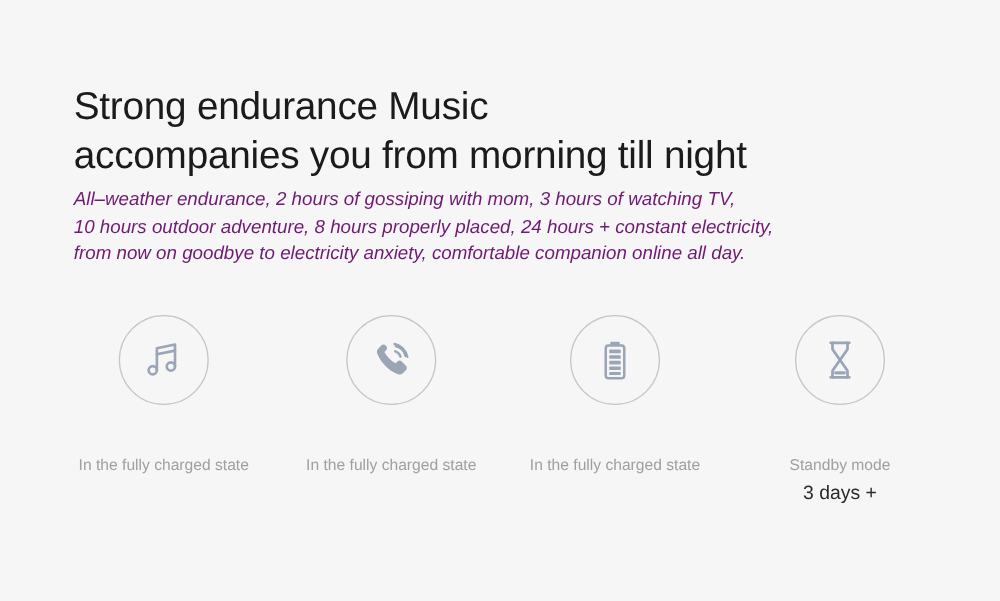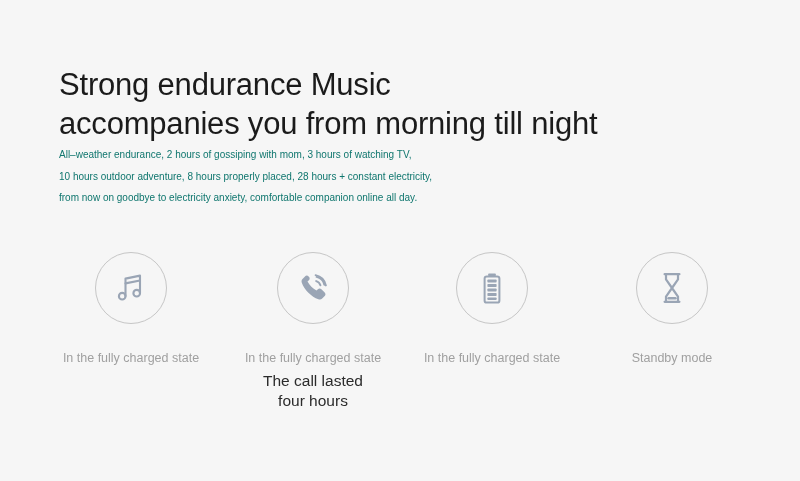"All–weather endurance, 2 hours of" .body-copy { color: #0f766e -> #701a75; font-size: 10px -> 15px; font-style: none -> italic }
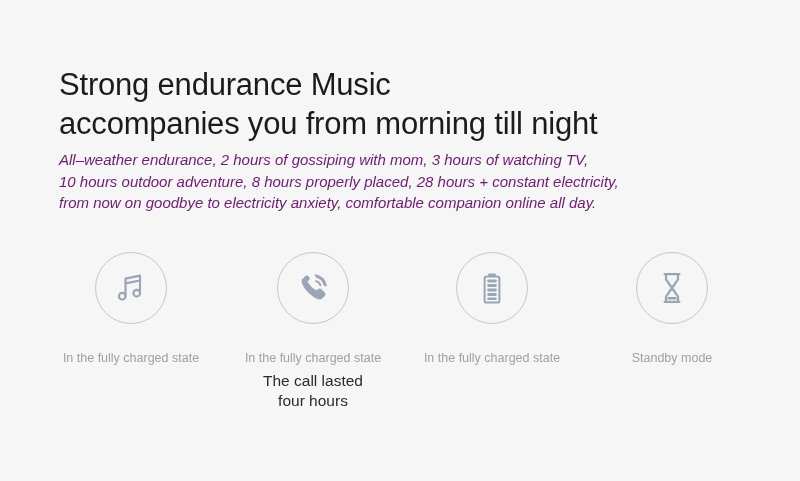"10 hours outdoor adventure, 8" span.bd-line { text: 28 -> 24 }
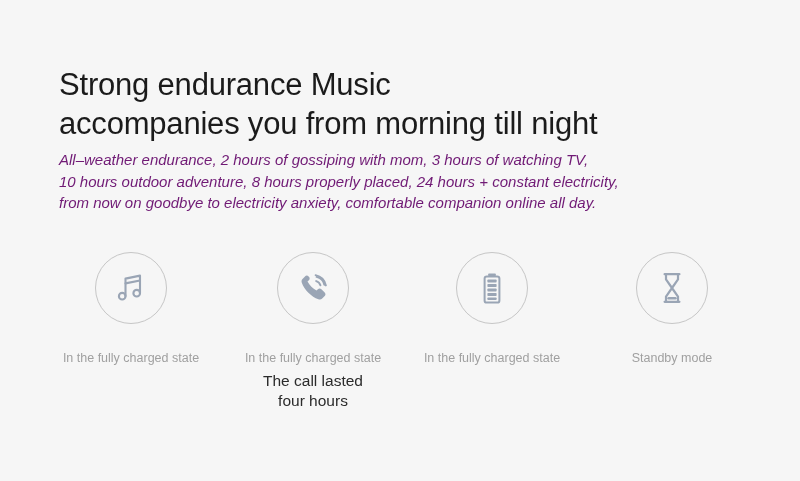"In the fully charged state" .cap-sub { margin-top: 26px -> 40px }
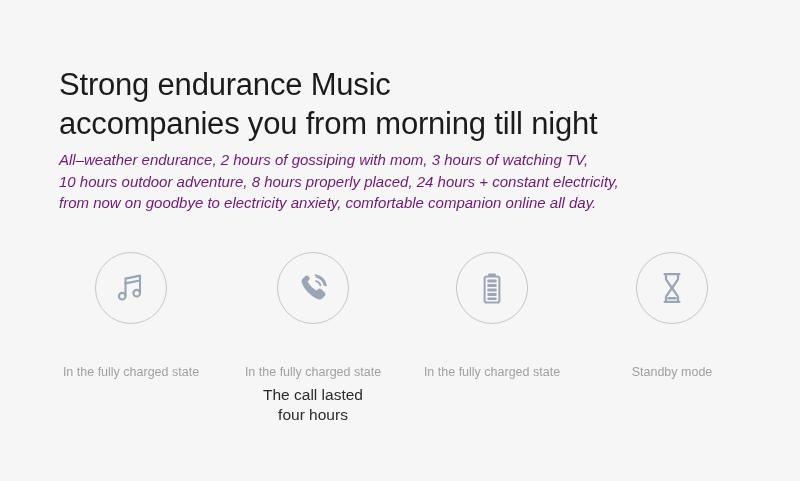"The call lasted" div.cap-main { html: <div> <span>The call lasted</span> <span>four hours</span> </div> -> none }
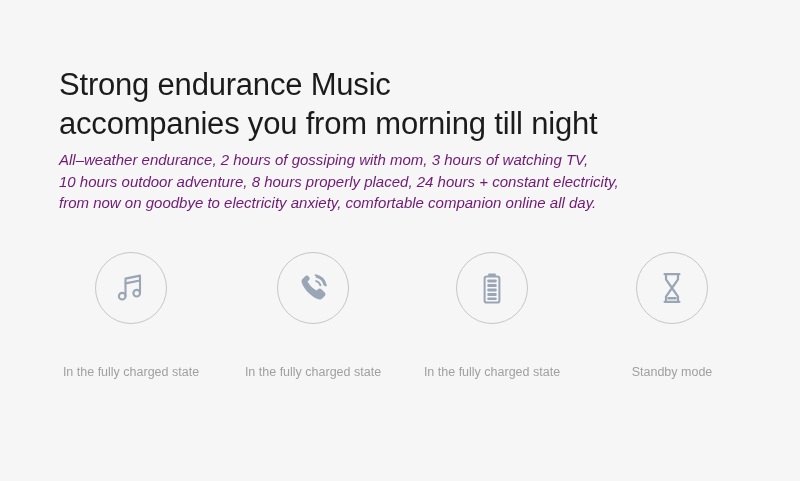"3 days +" div.cap-main { html: none -> <div> <span>3 days +</span> <span></span> </div> }
